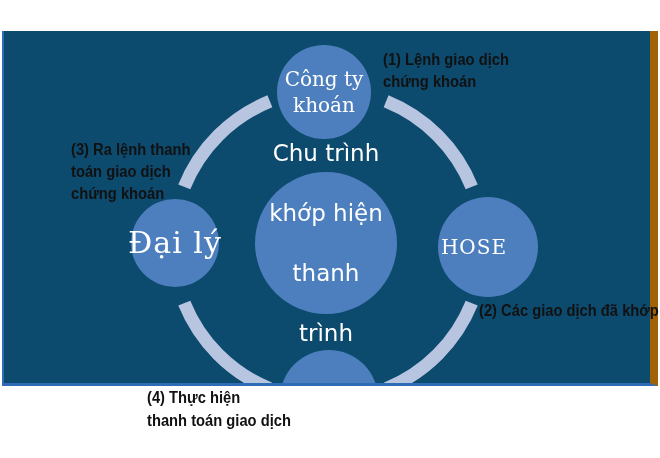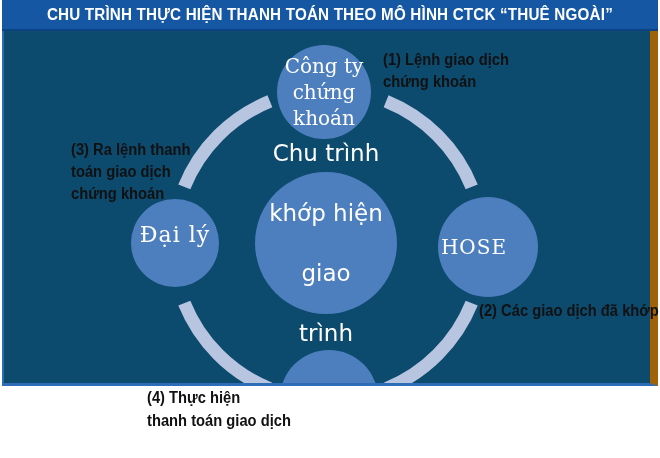"CHU TRÌNH THỰC HIỆN THANH" div.titlebar { html: <div> <span>CHU TRÌNH THỰC HIỆN THANH TOÁN THEO MÔ HÌNH CTCK “THUÊ NGOÀI”</span> </div> -> none }
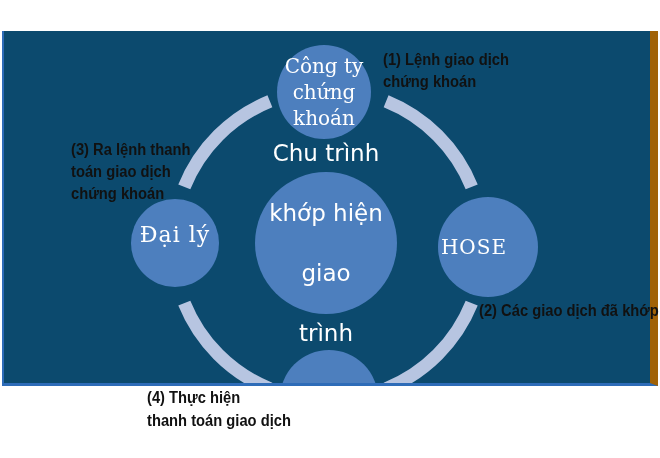"chứng" div { html: <div>chứng</div> -> none }
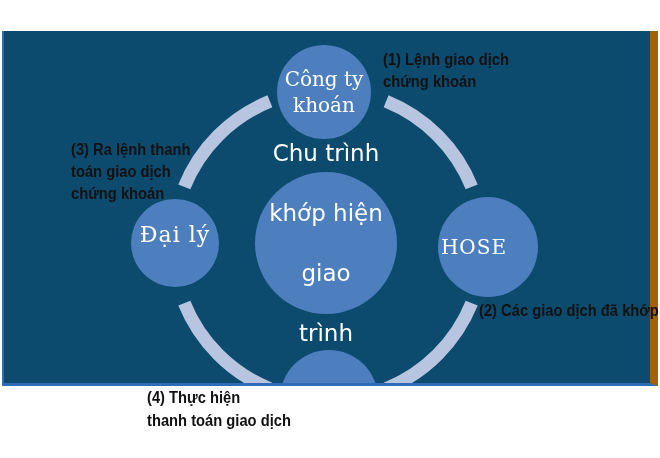"Đại lý" .nt-left { font-size: 22px -> 30px; top: 184px -> 192px }
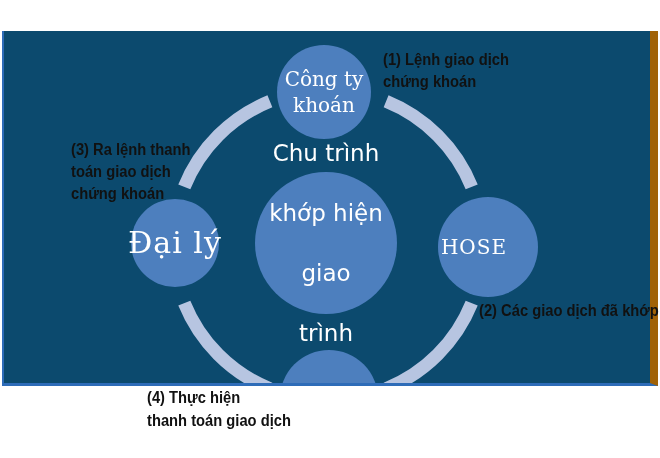"giao" div { text: giao -> thanh }
